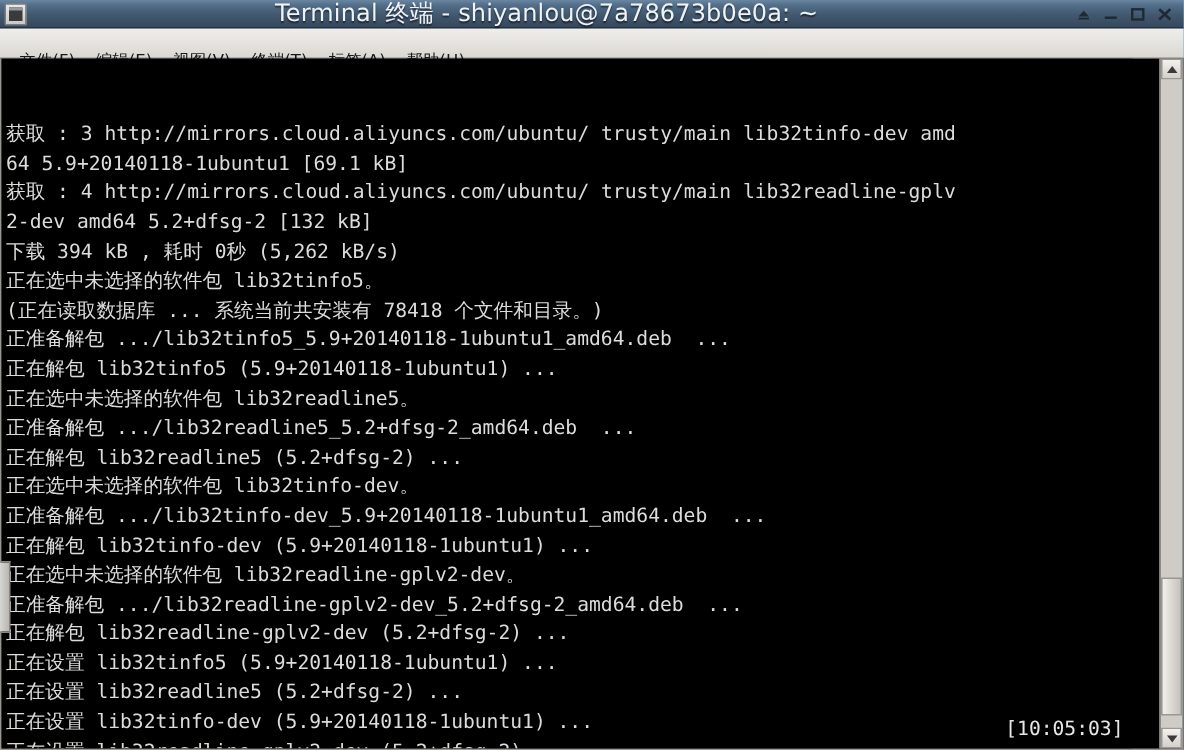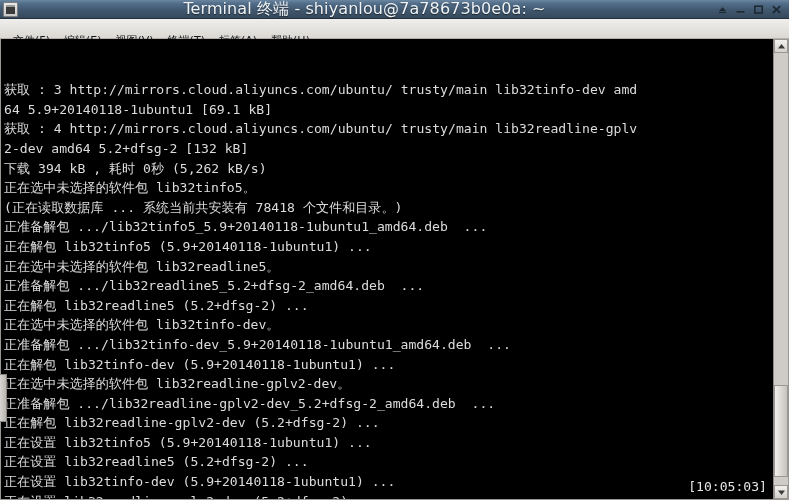"获取 : 3" #termwrap { gap: none -> 18px }
